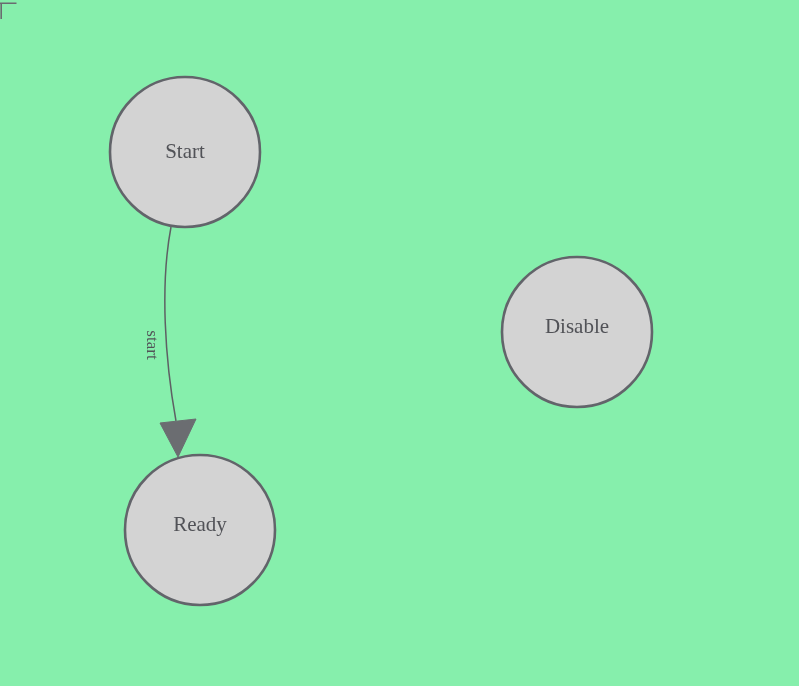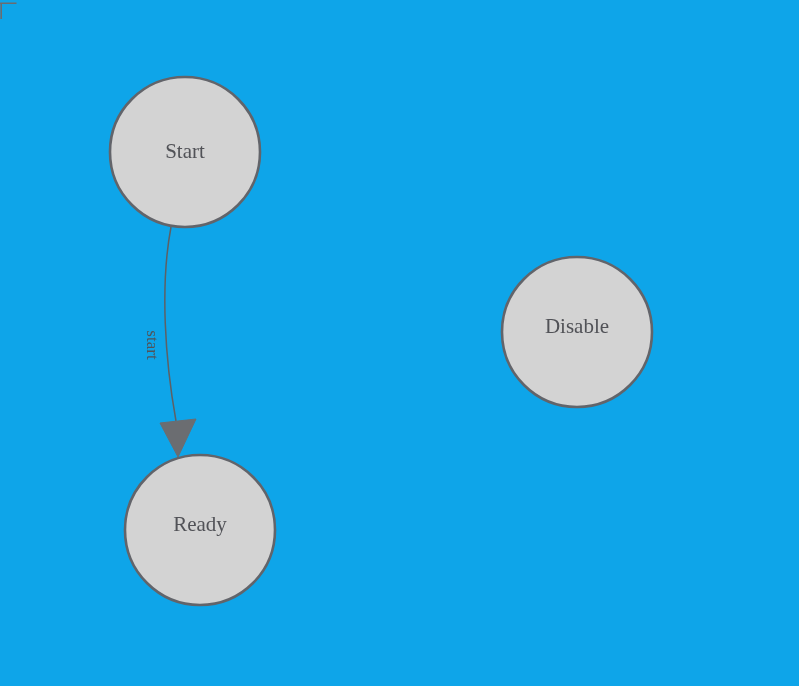"Start" #canvas { background: #0ea5e9 -> #86efac }
